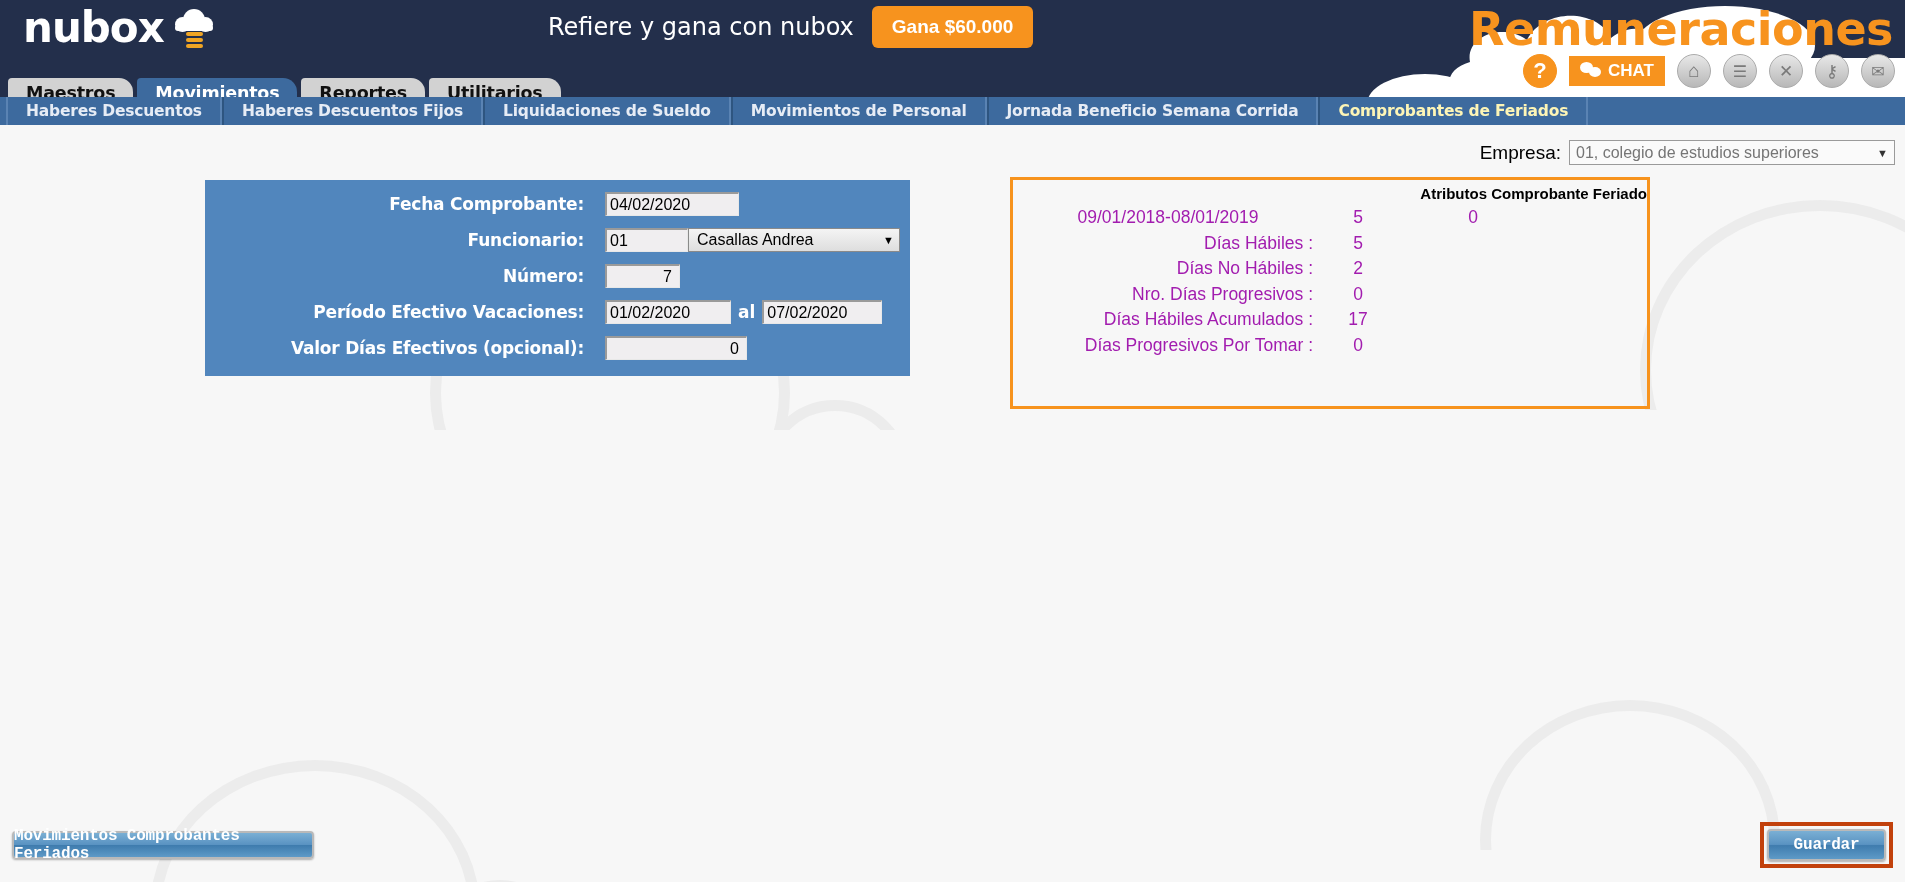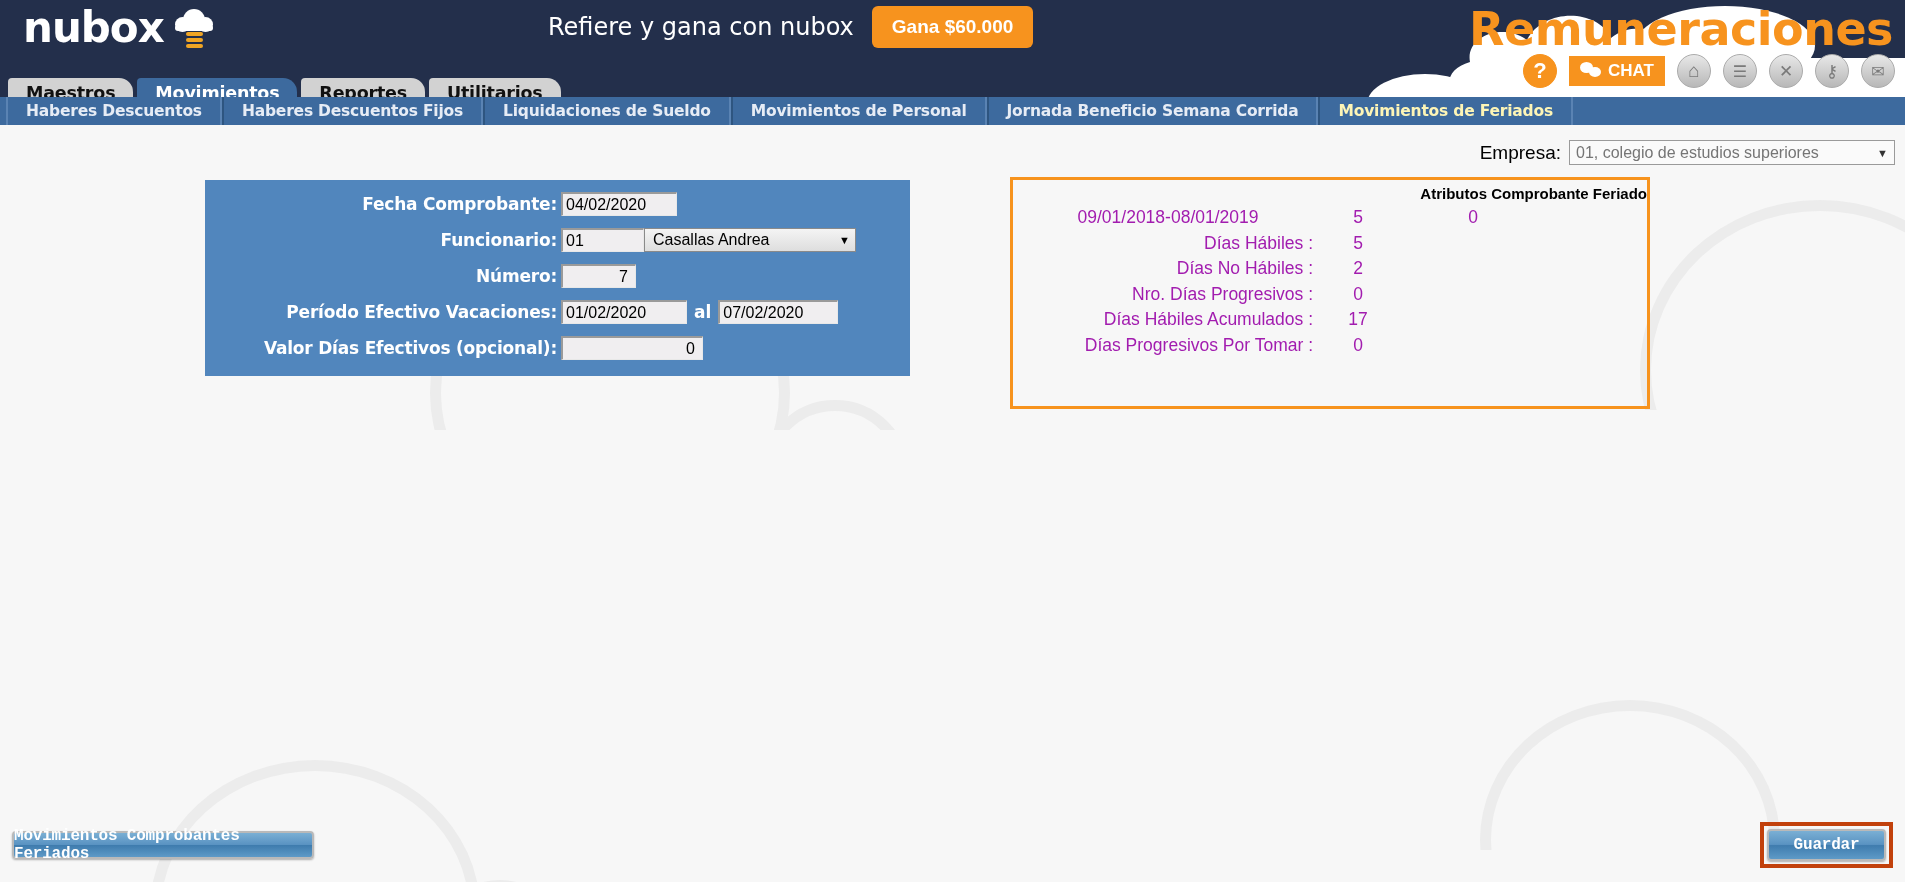"Movimientos de Feriados" span { text: Movimientos -> Comprobantes }
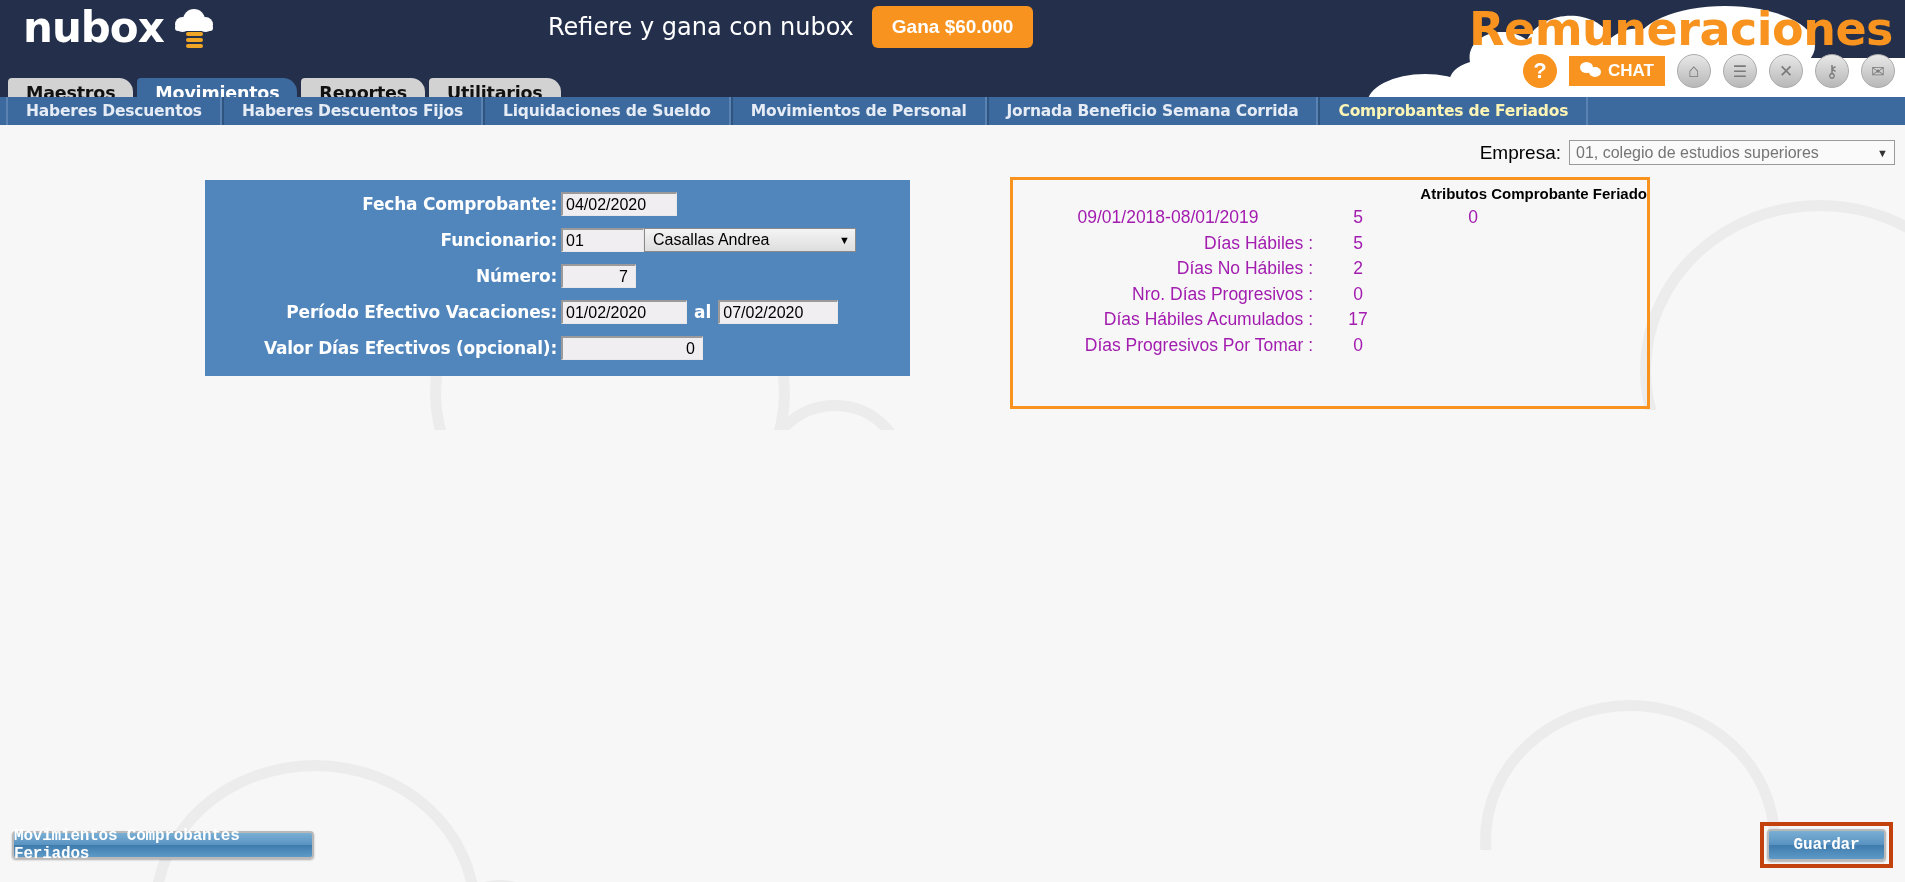"Fecha Comprobante:" .flabel { margin-left: none -> 44px; padding-right: 4px -> 21px }
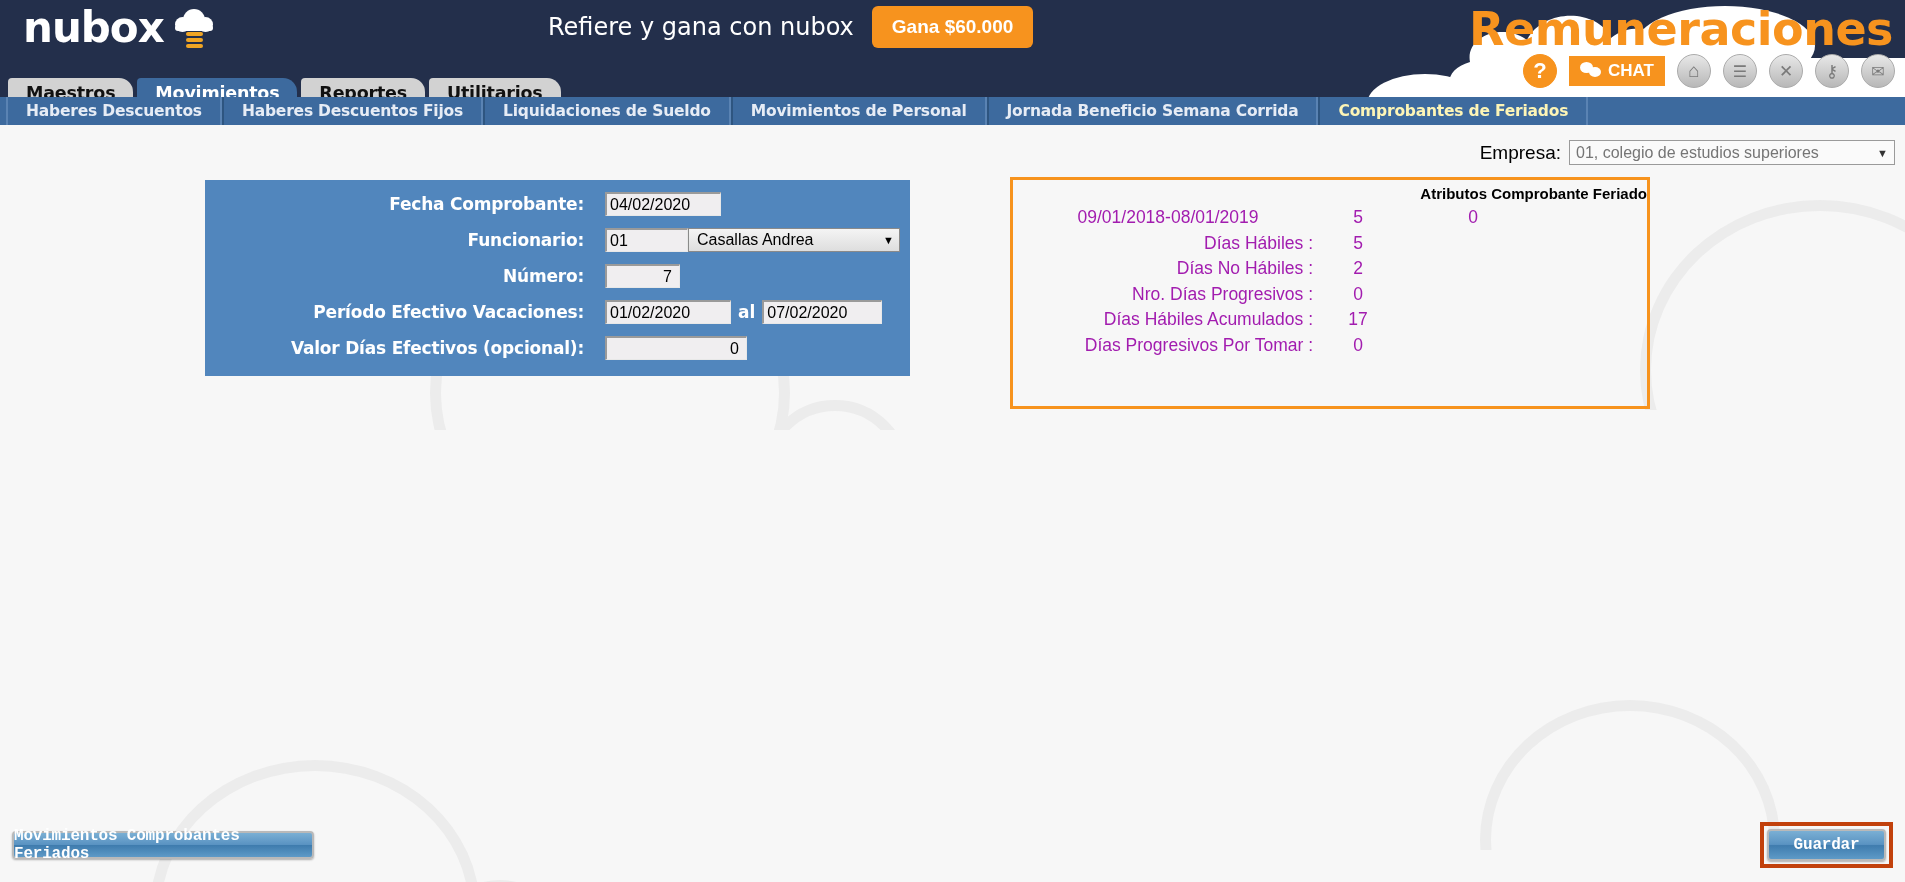"04/02/2020" div.inp { width: 116px -> 134px }
